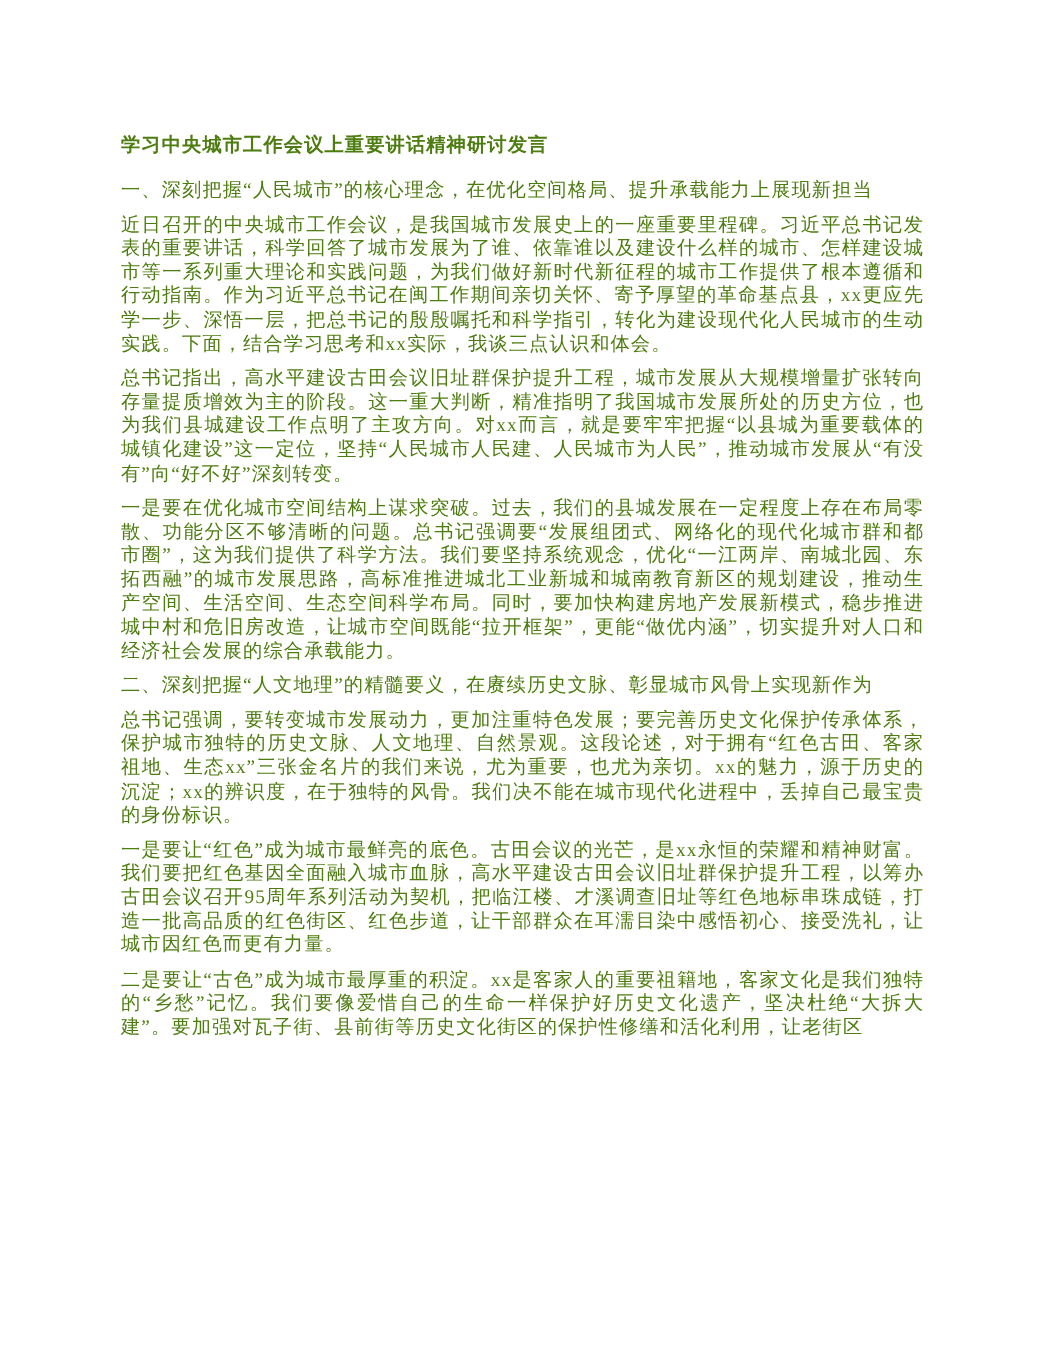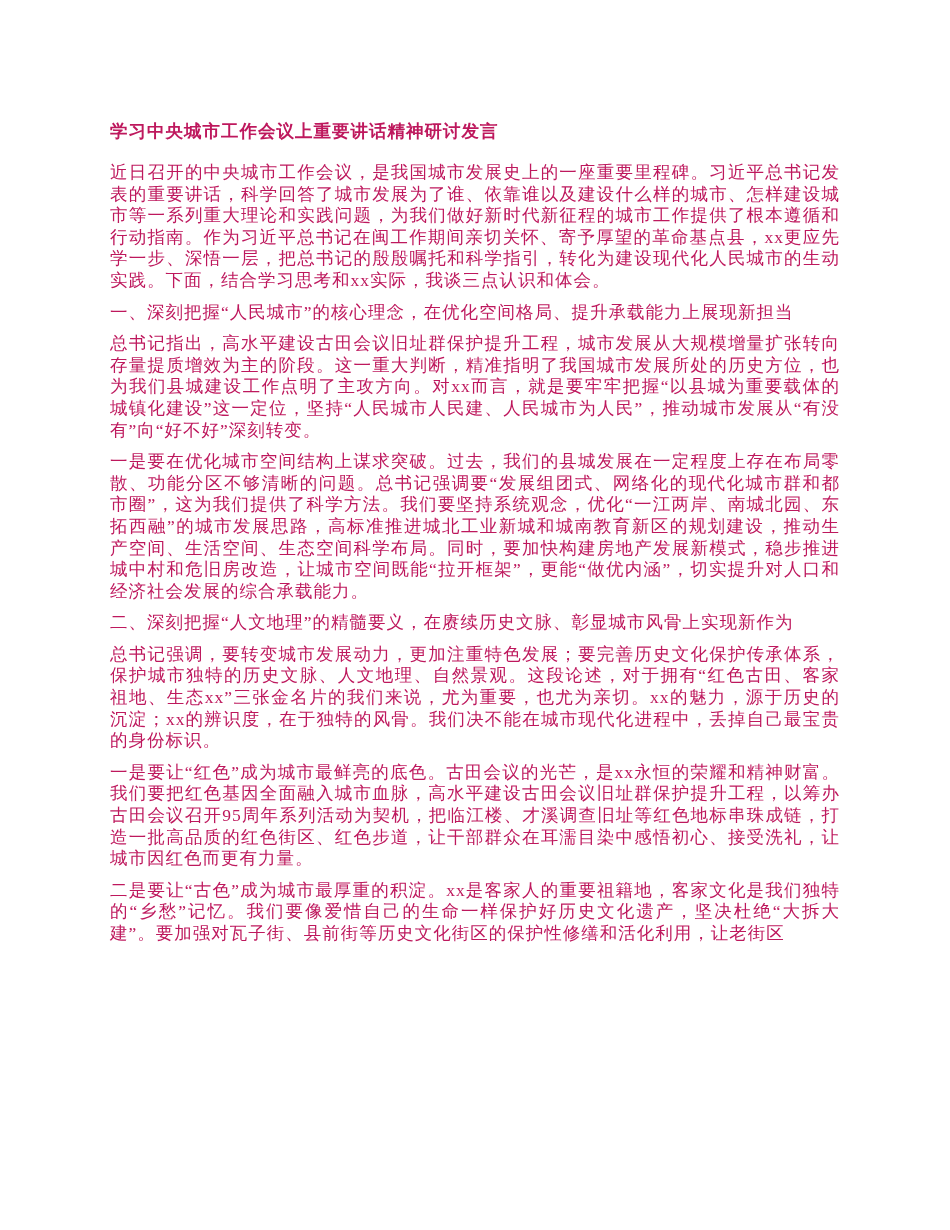"学习中央城市工作会议上重要讲话精神研讨发言" .page { color: #be185d -> #4d7c0f }
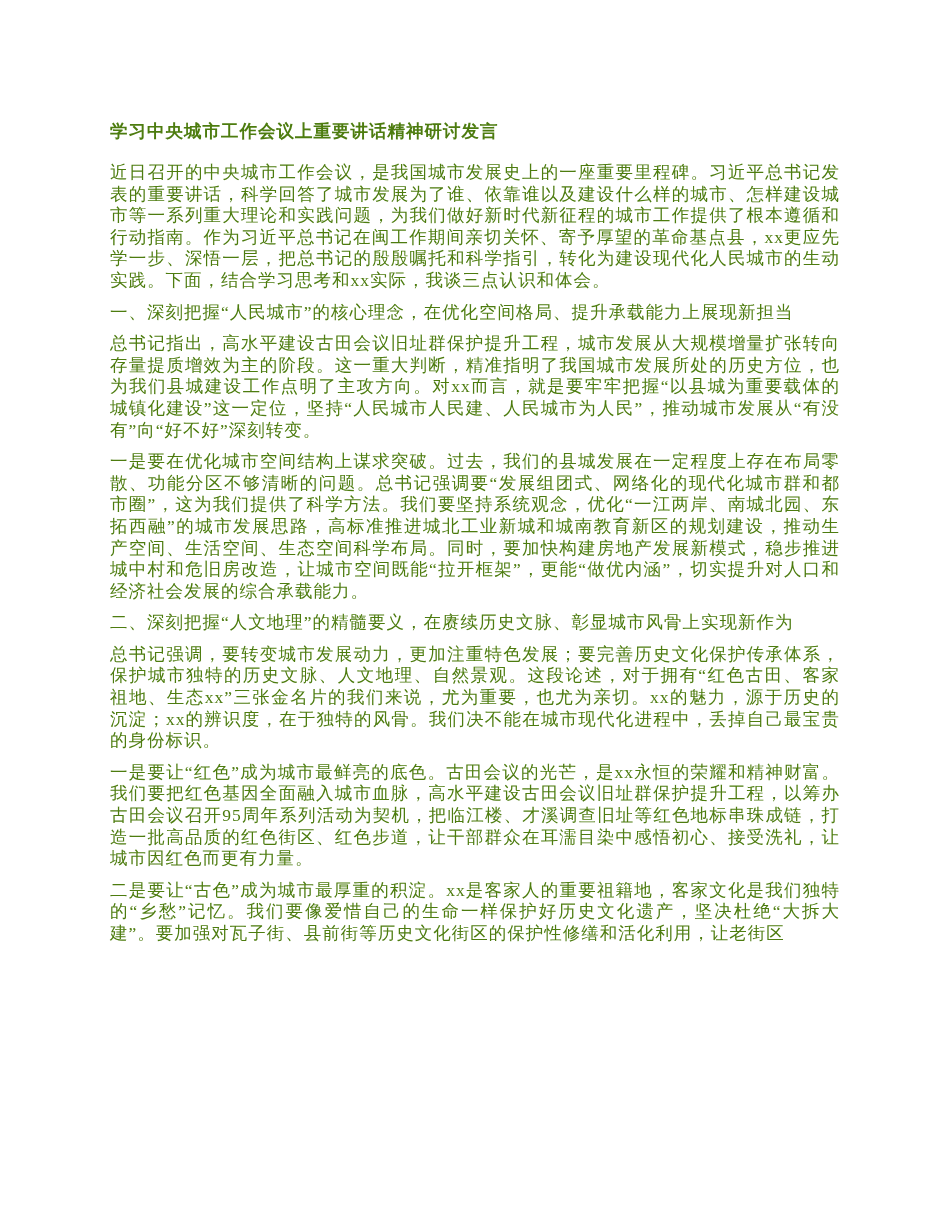"近日召开的中央城市工作会议，是我国城市发展史上的一座重要里程碑。习近平总书记发表" p.para { order: before "一、深刻把握“人民城市”的核心理念，在优化空间格局、提升承载能力上展现新担当" -> after "一、深刻把握“人民城市”的核心理念，在优化空间格局、提升承载能力上展现新担当" }
